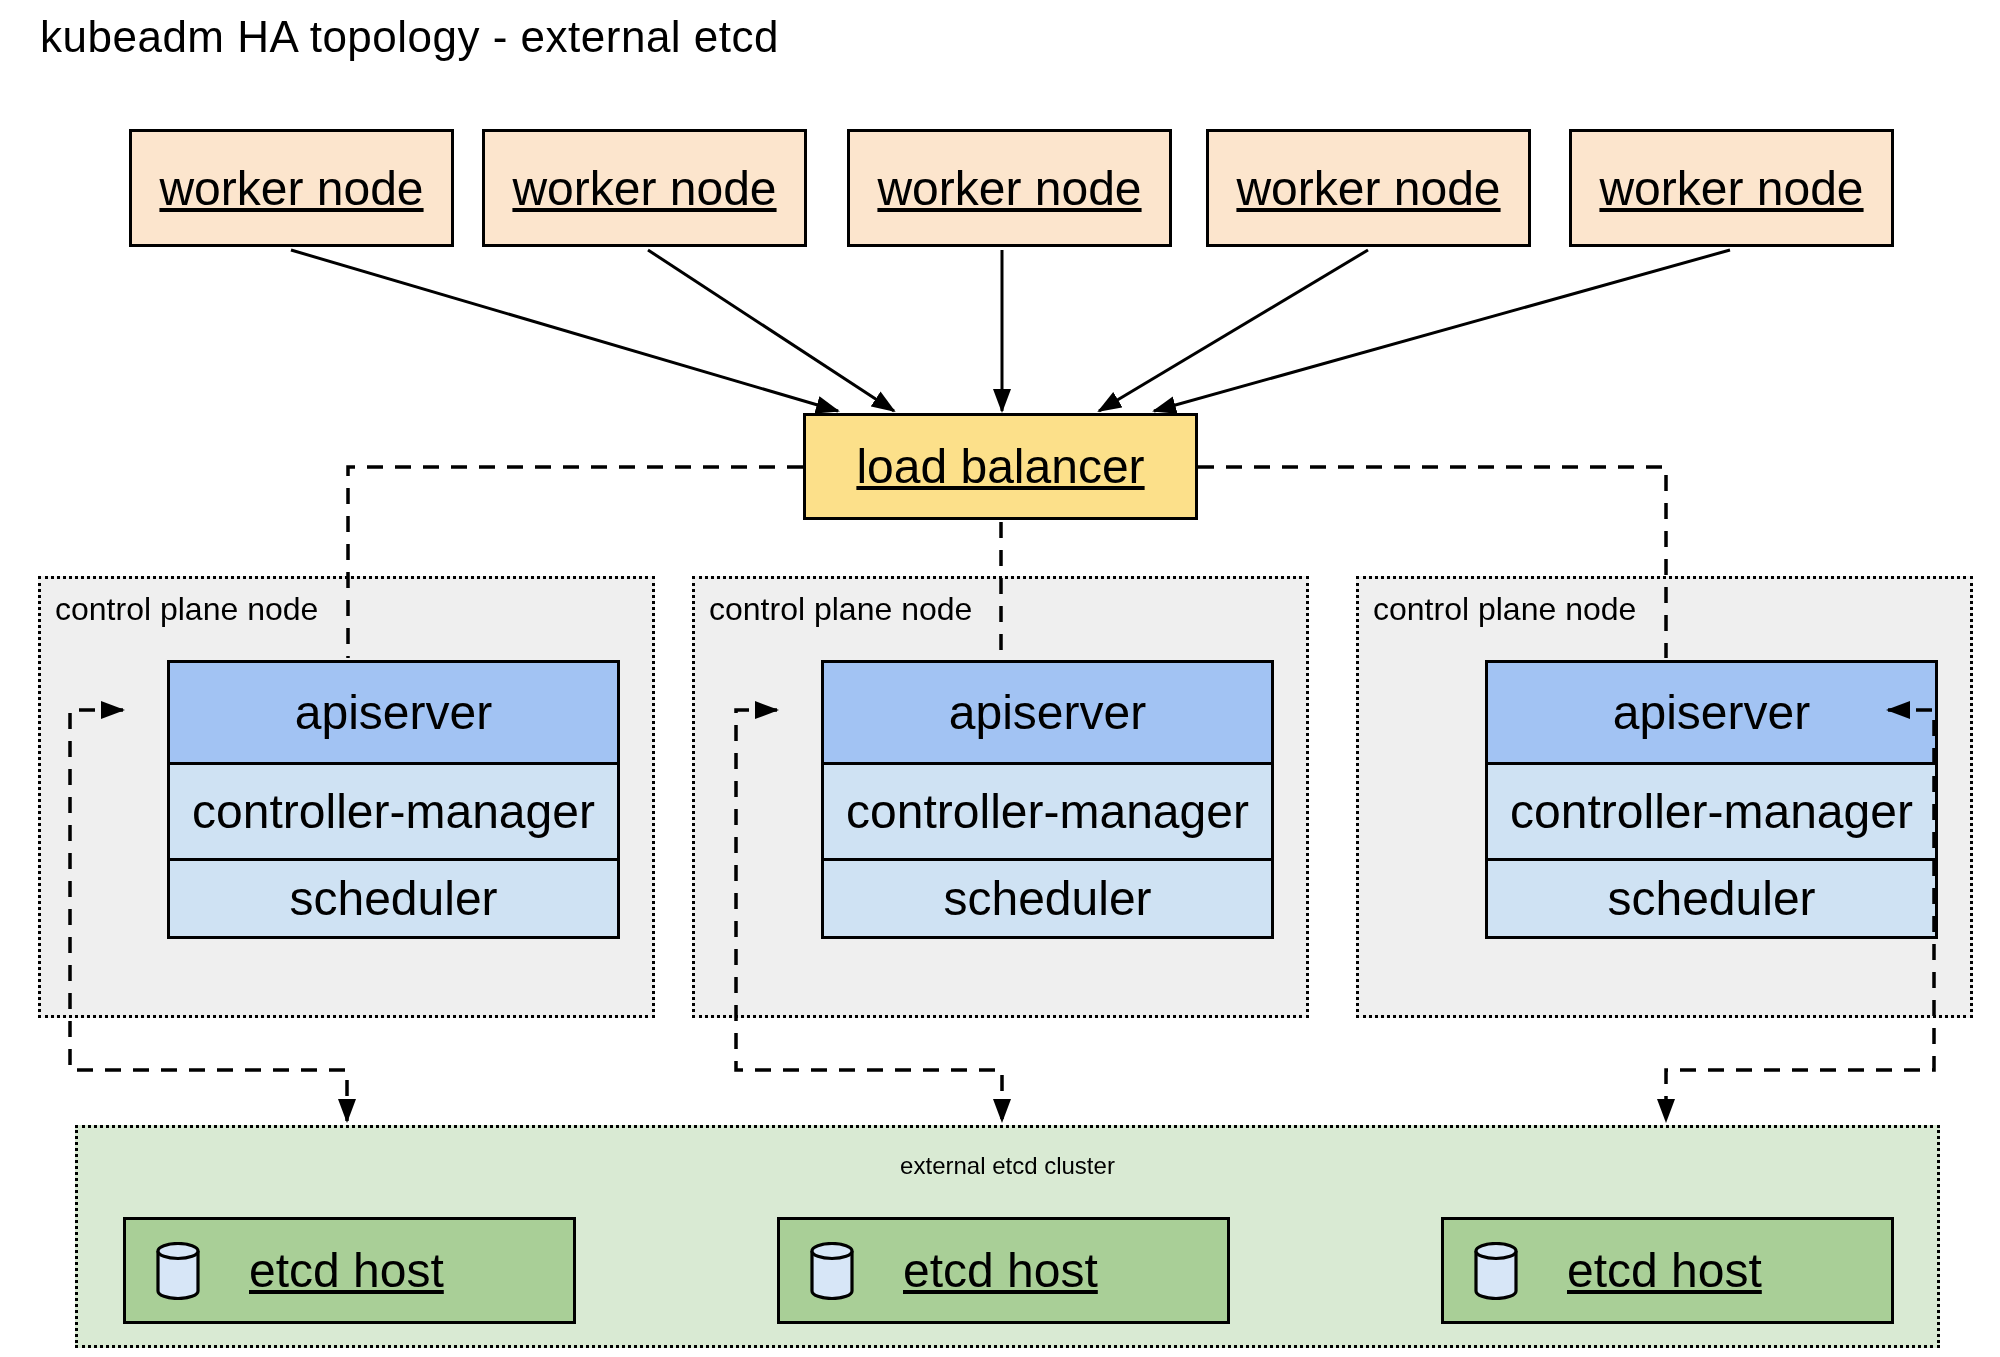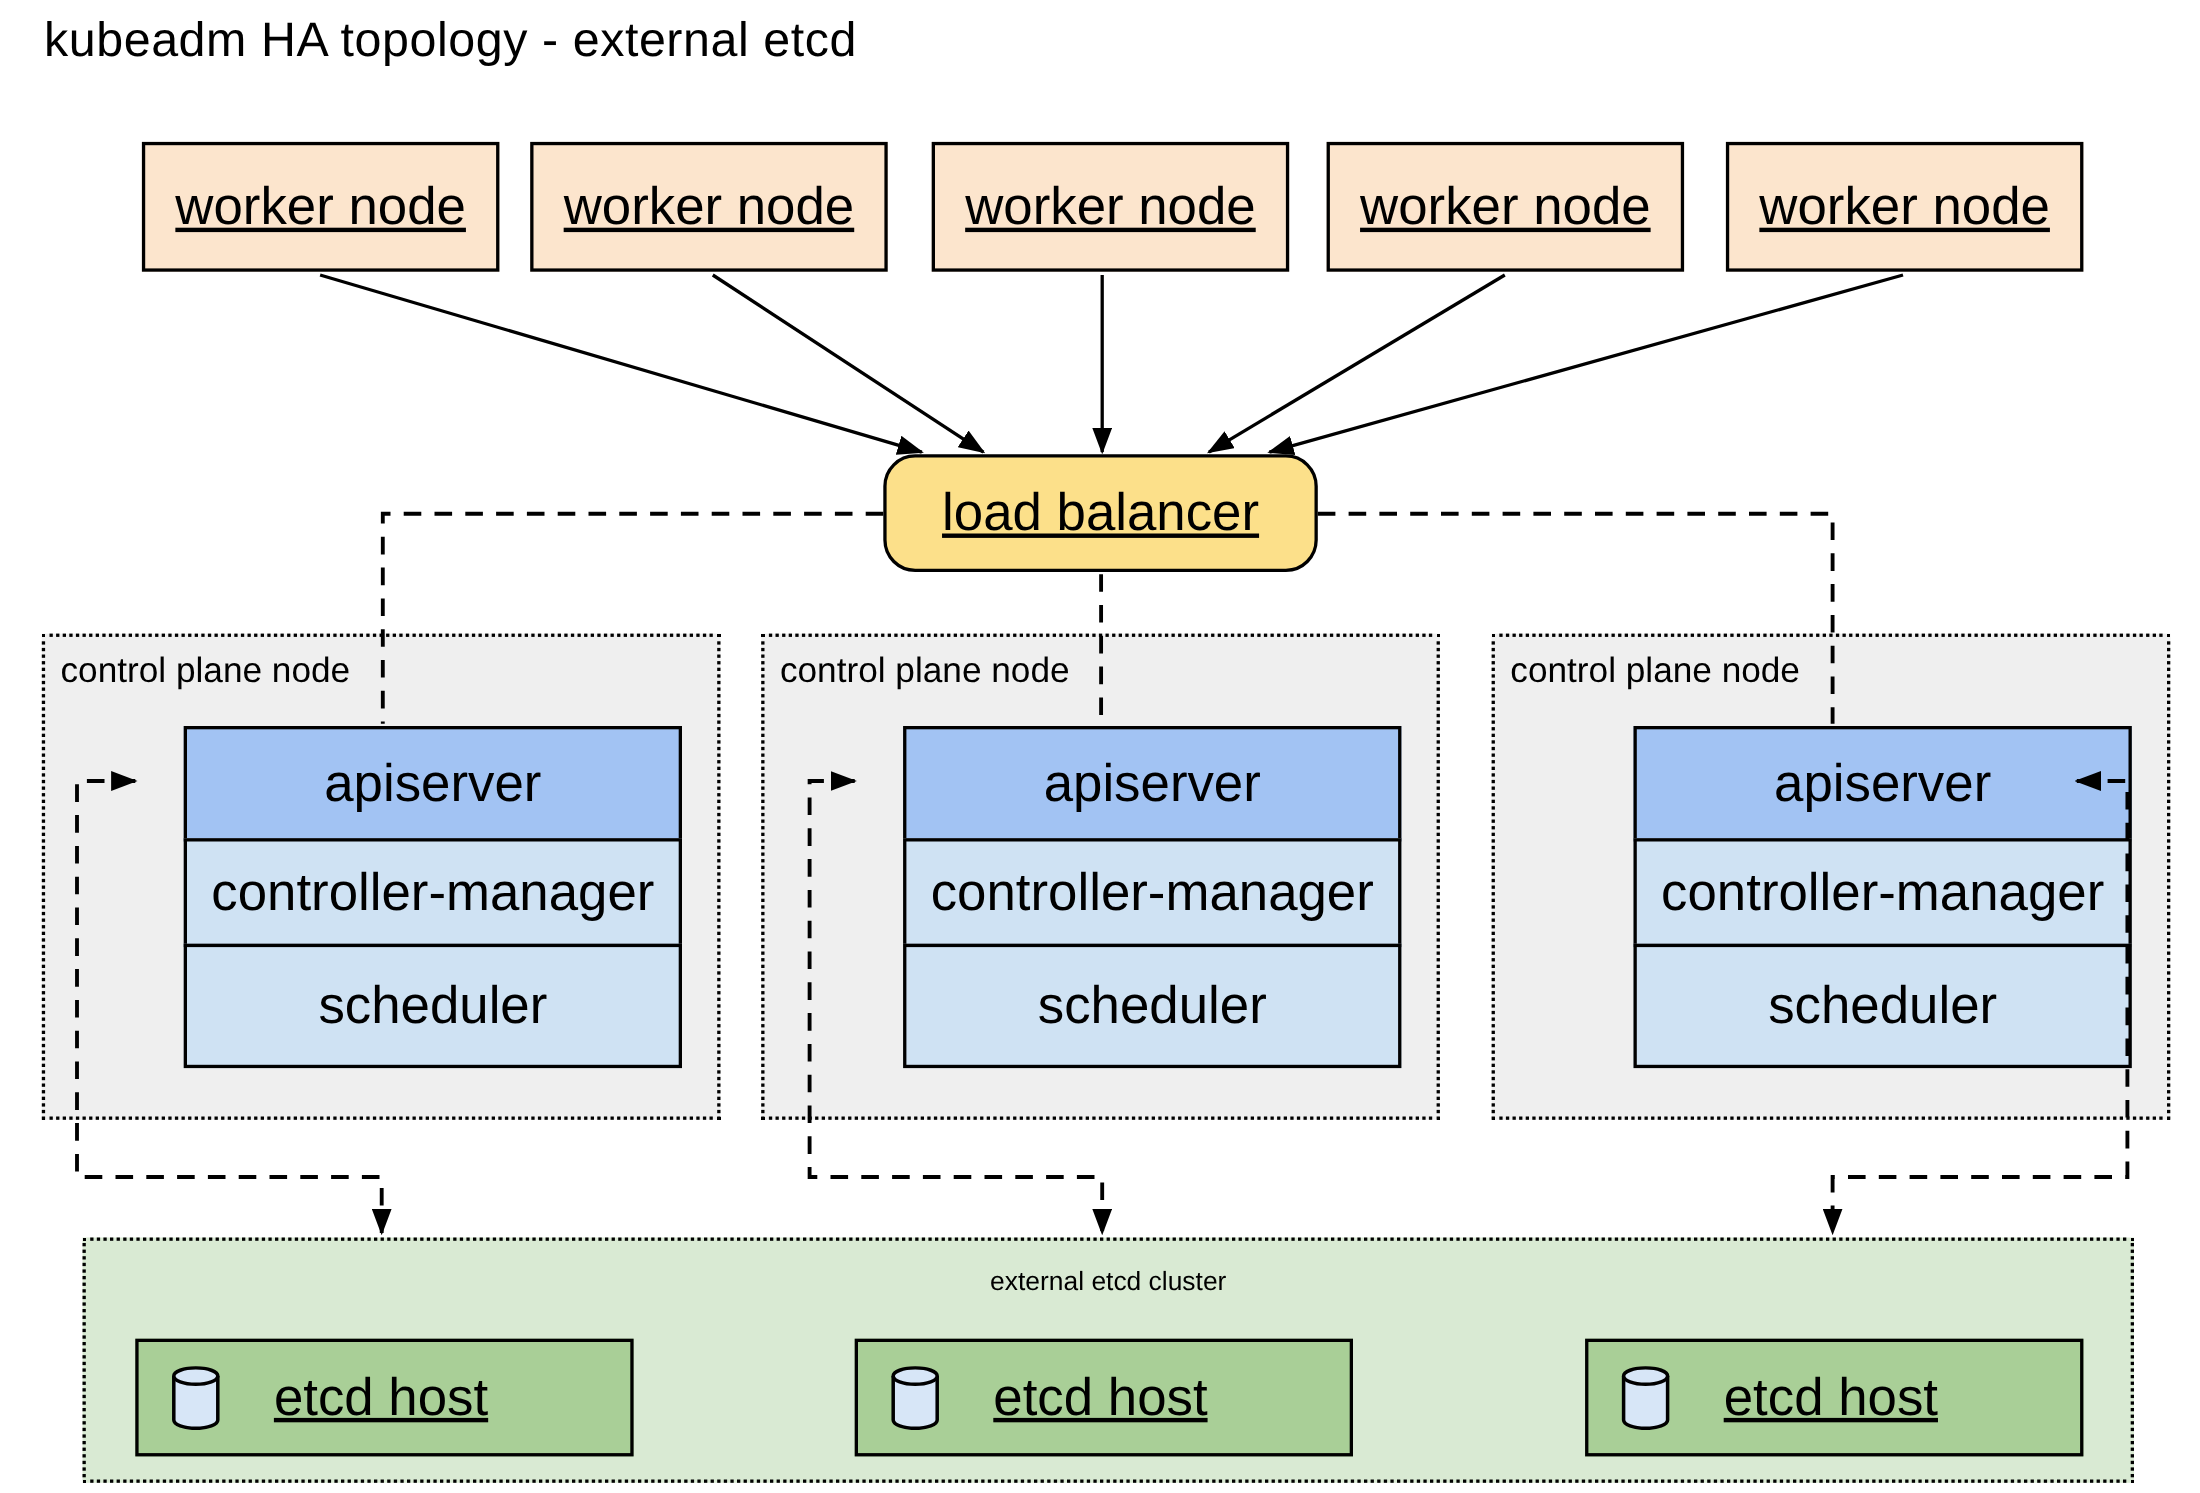"load balancer" .load-balancer { border-radius: 29px -> none }
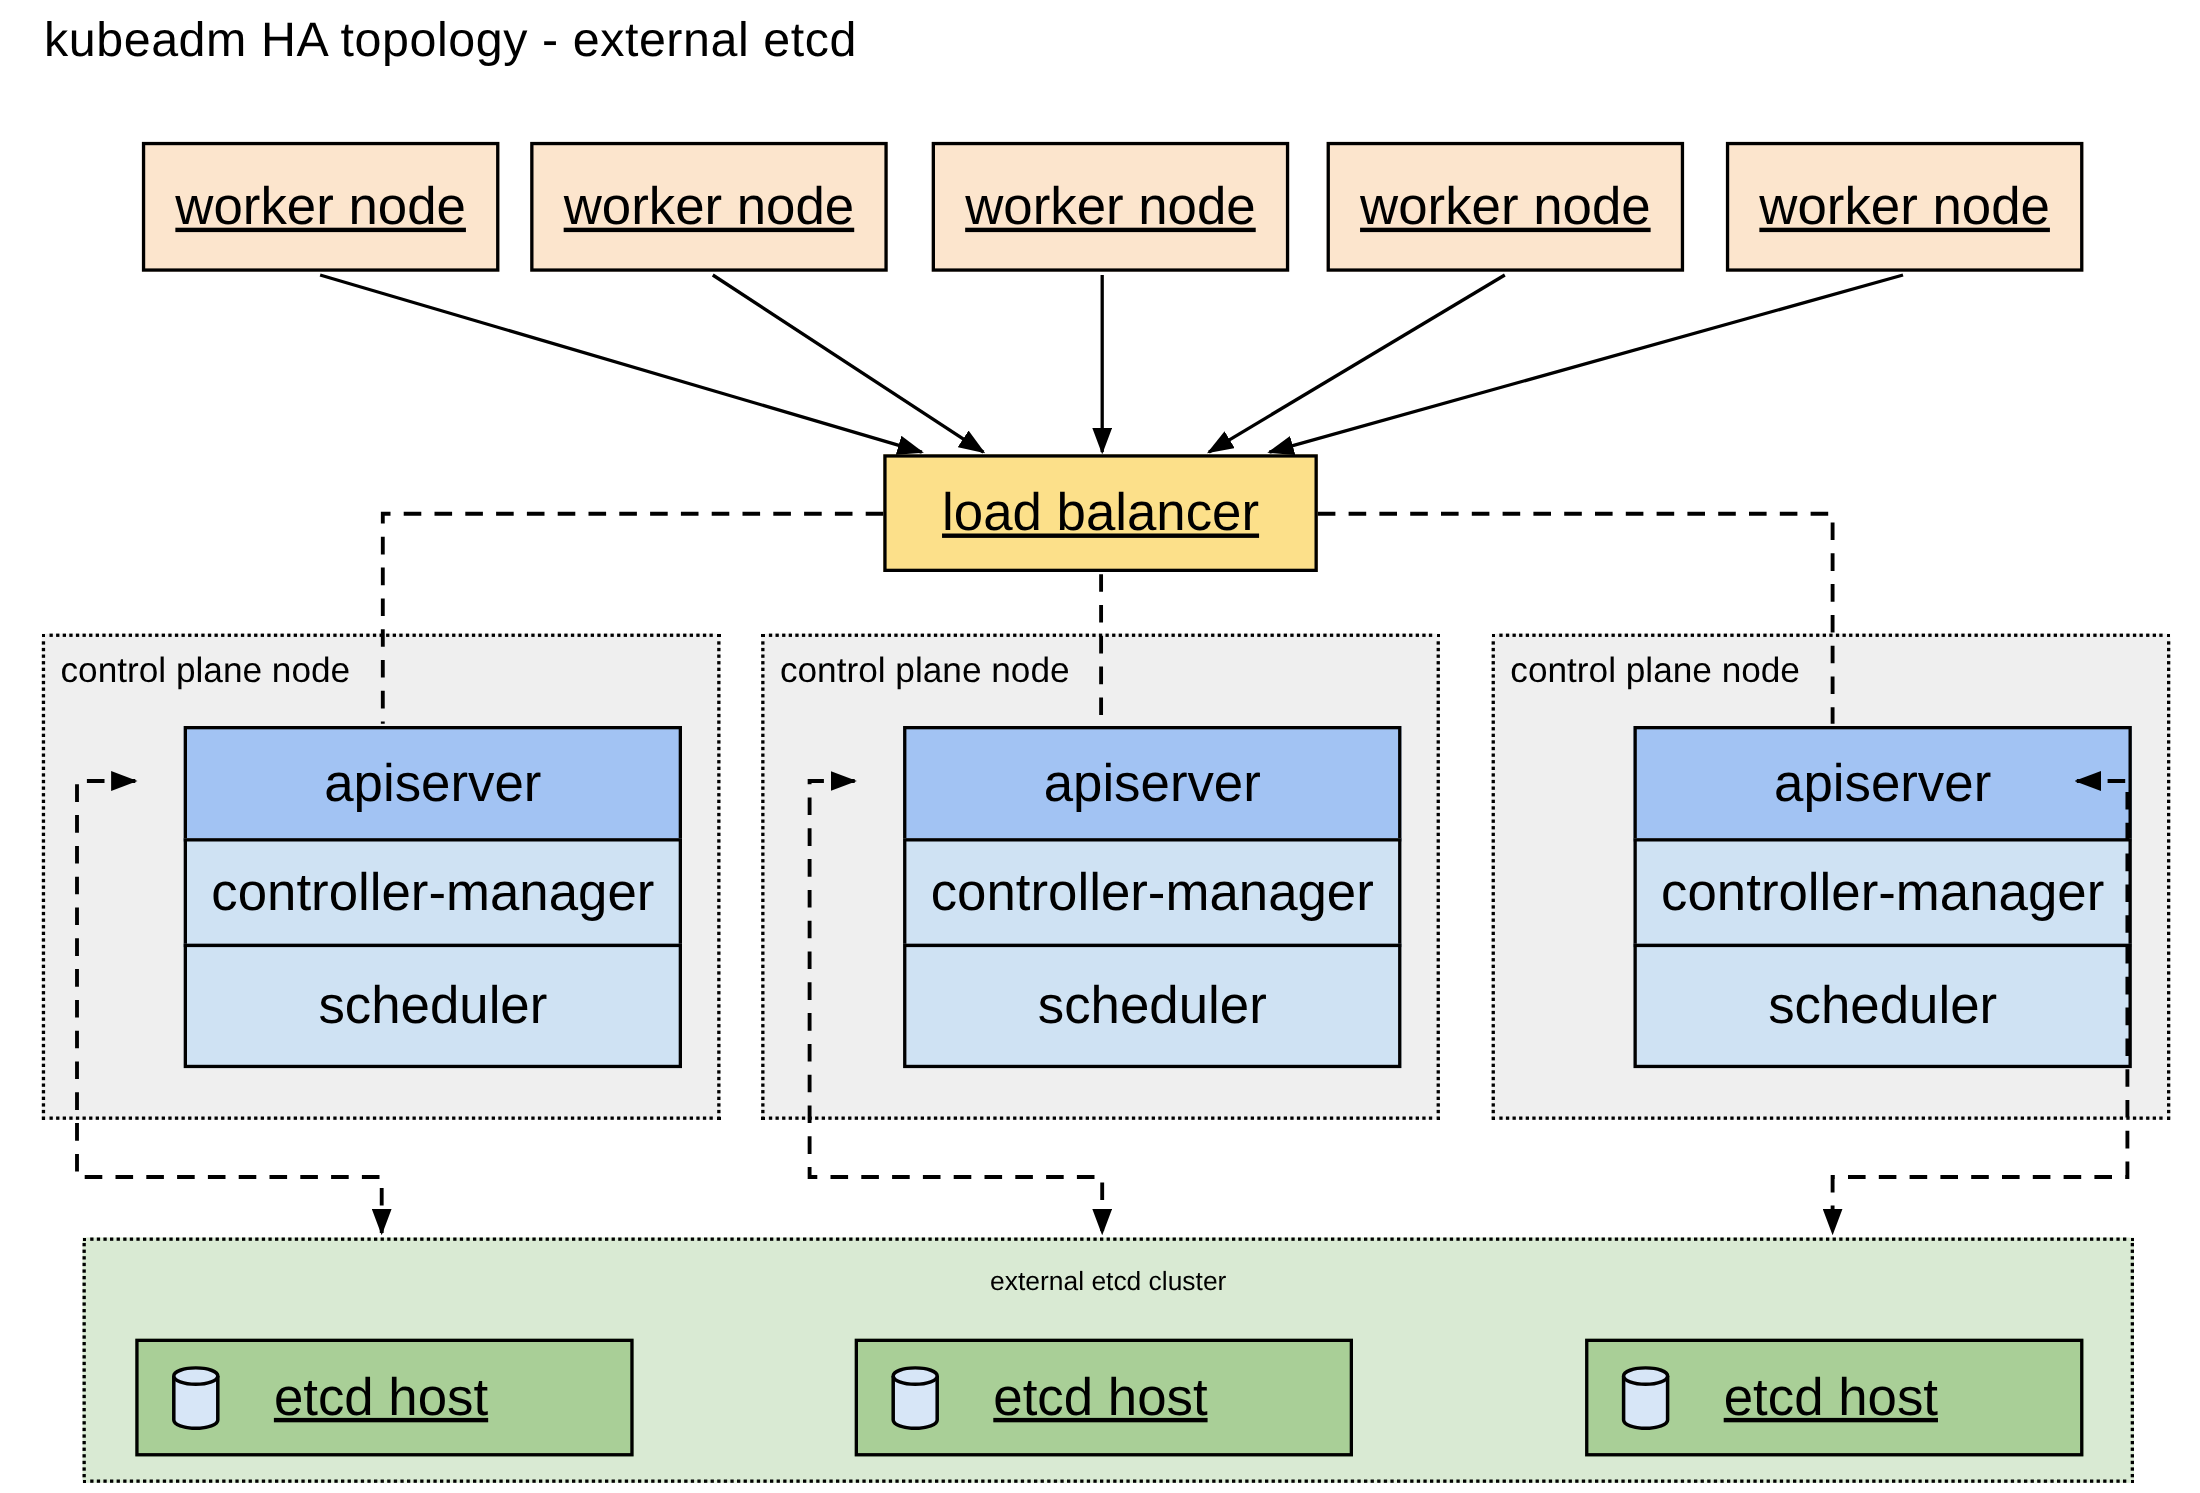"scheduler" .row.scheduler { height: 113px -> 81px }
